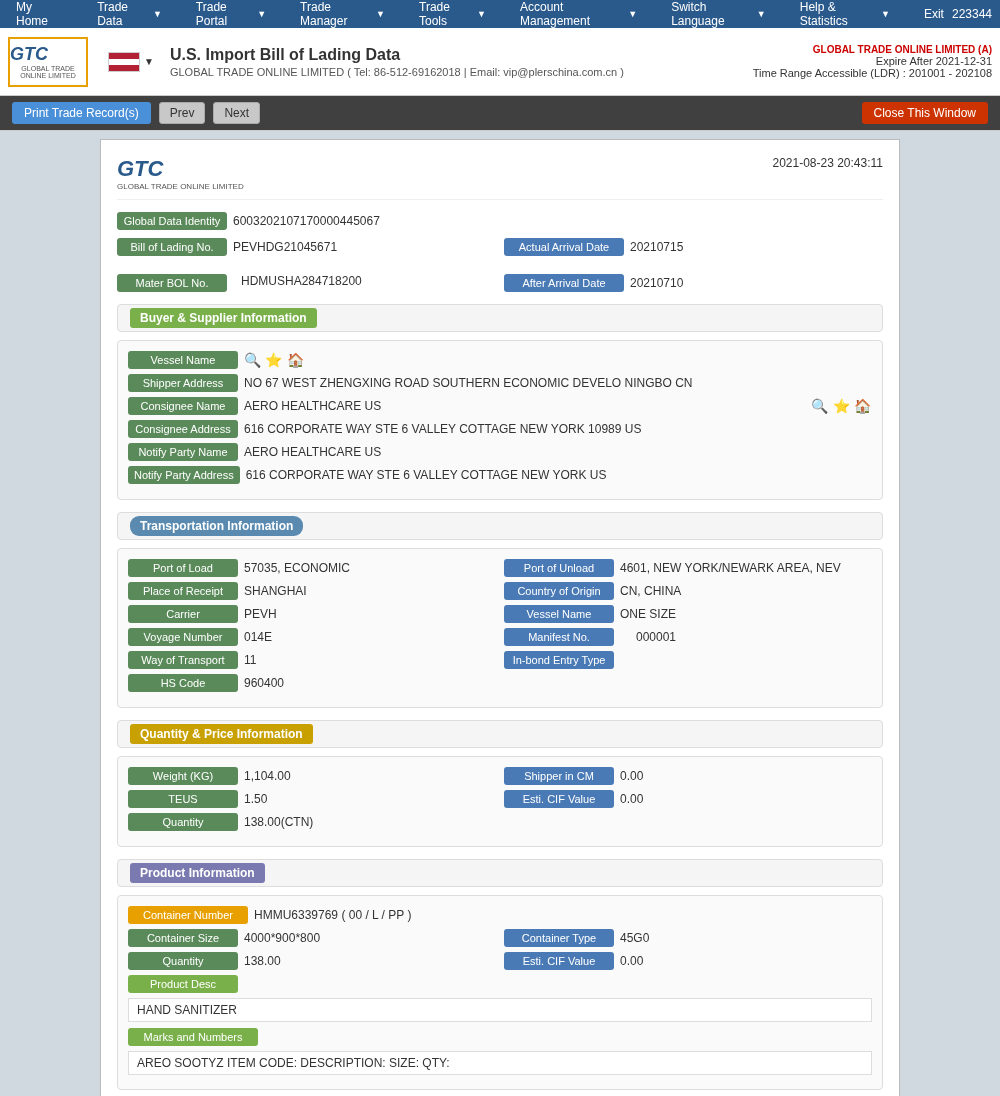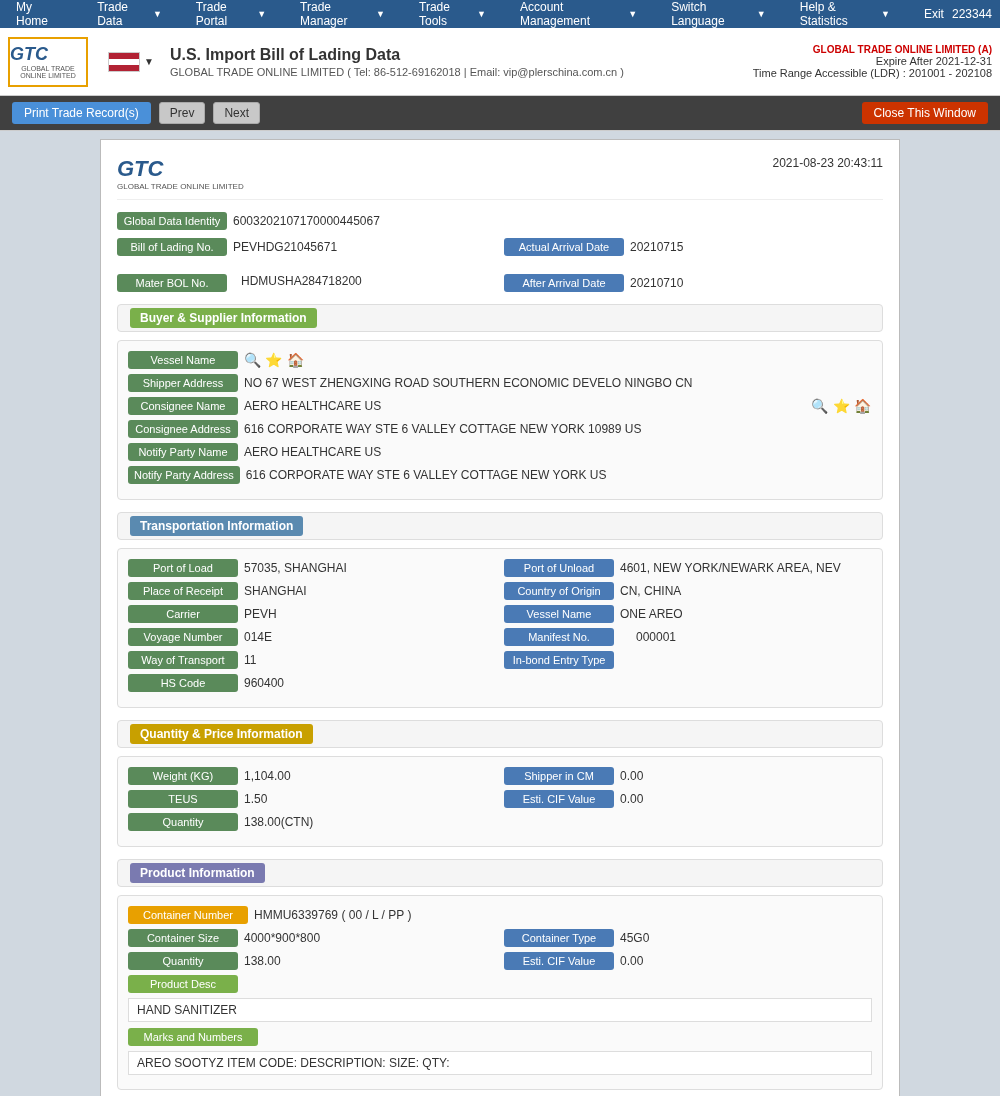"Transportation Information" .section-header-blue span { border-radius: none -> 9px }
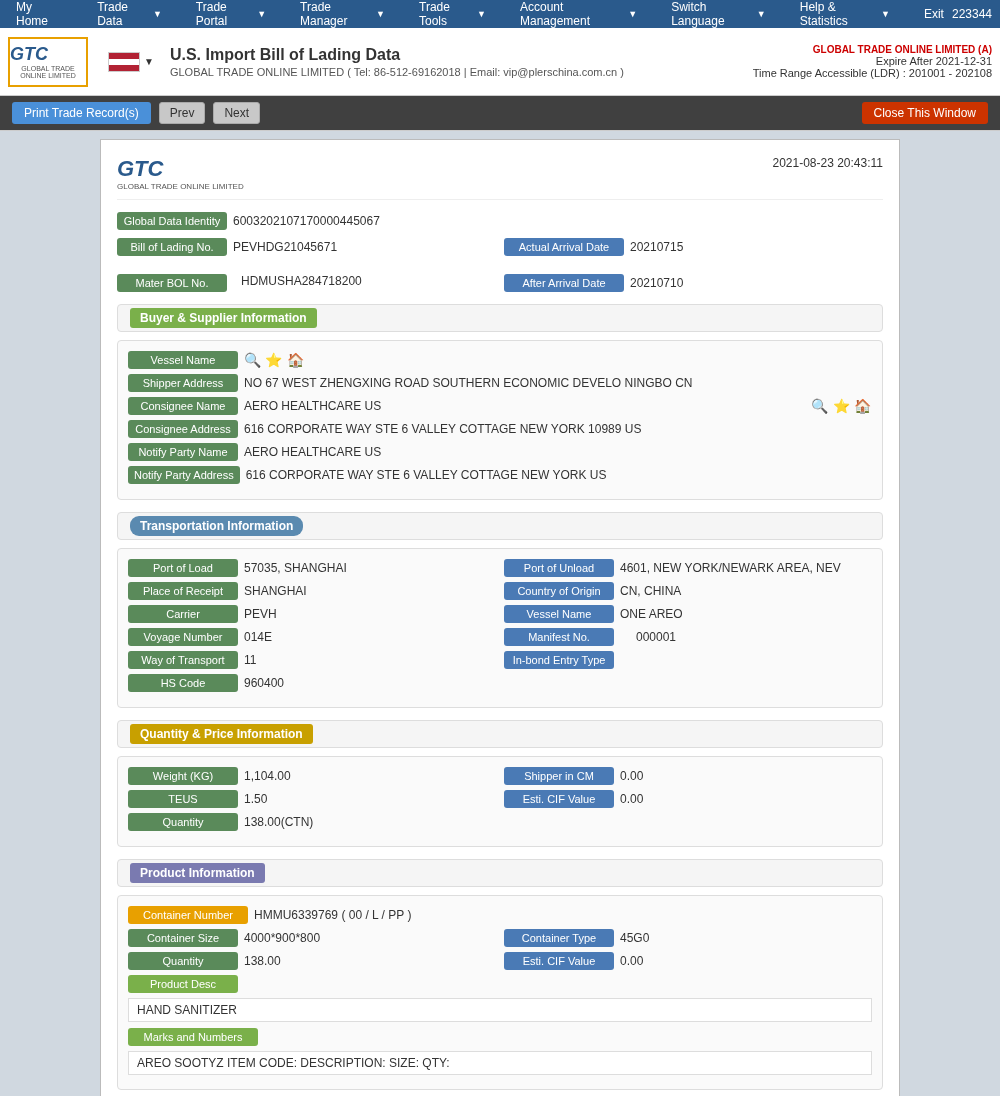"57035, SHANGHAI" span.fv { text: SHANGHAI -> ECONOMIC }
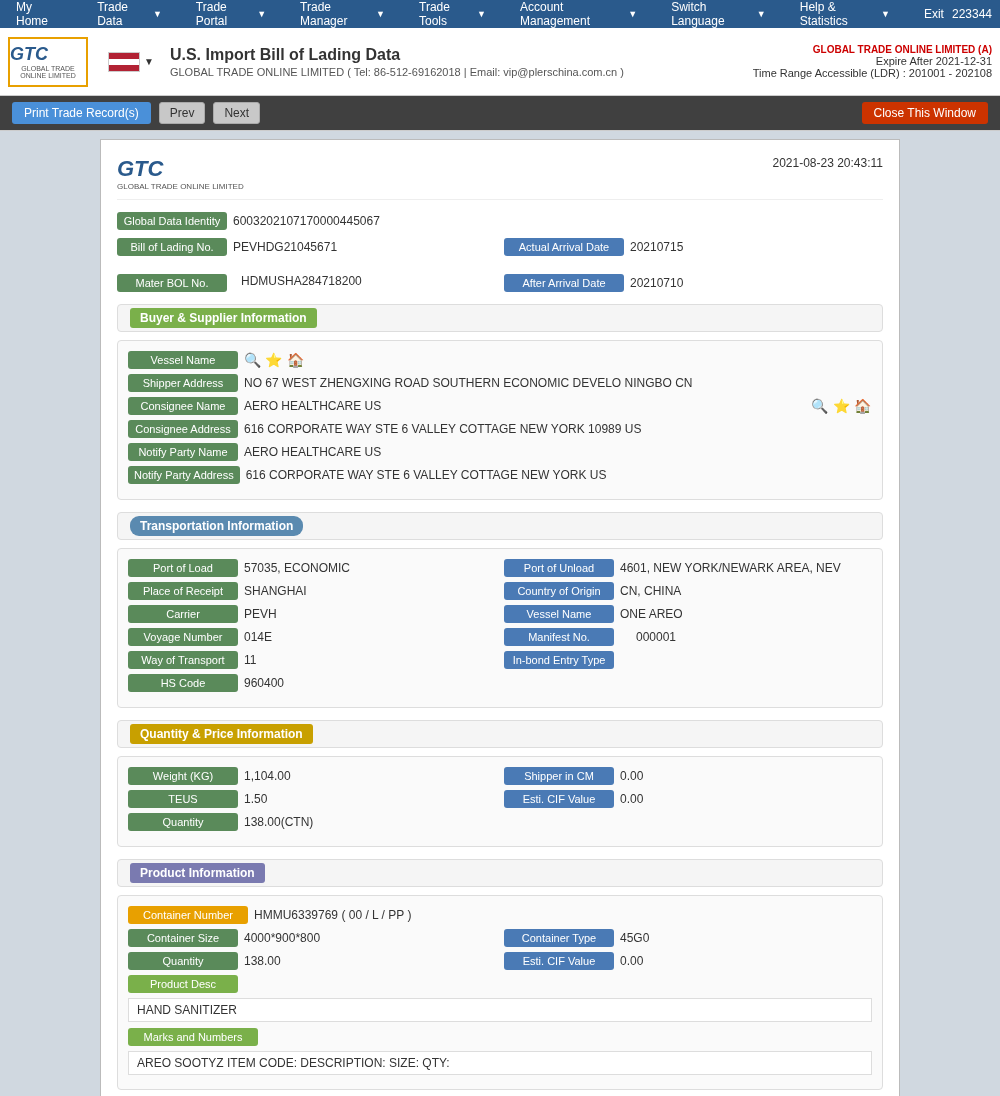"ONE AREO" span.fv { text: AREO -> SIZE }
